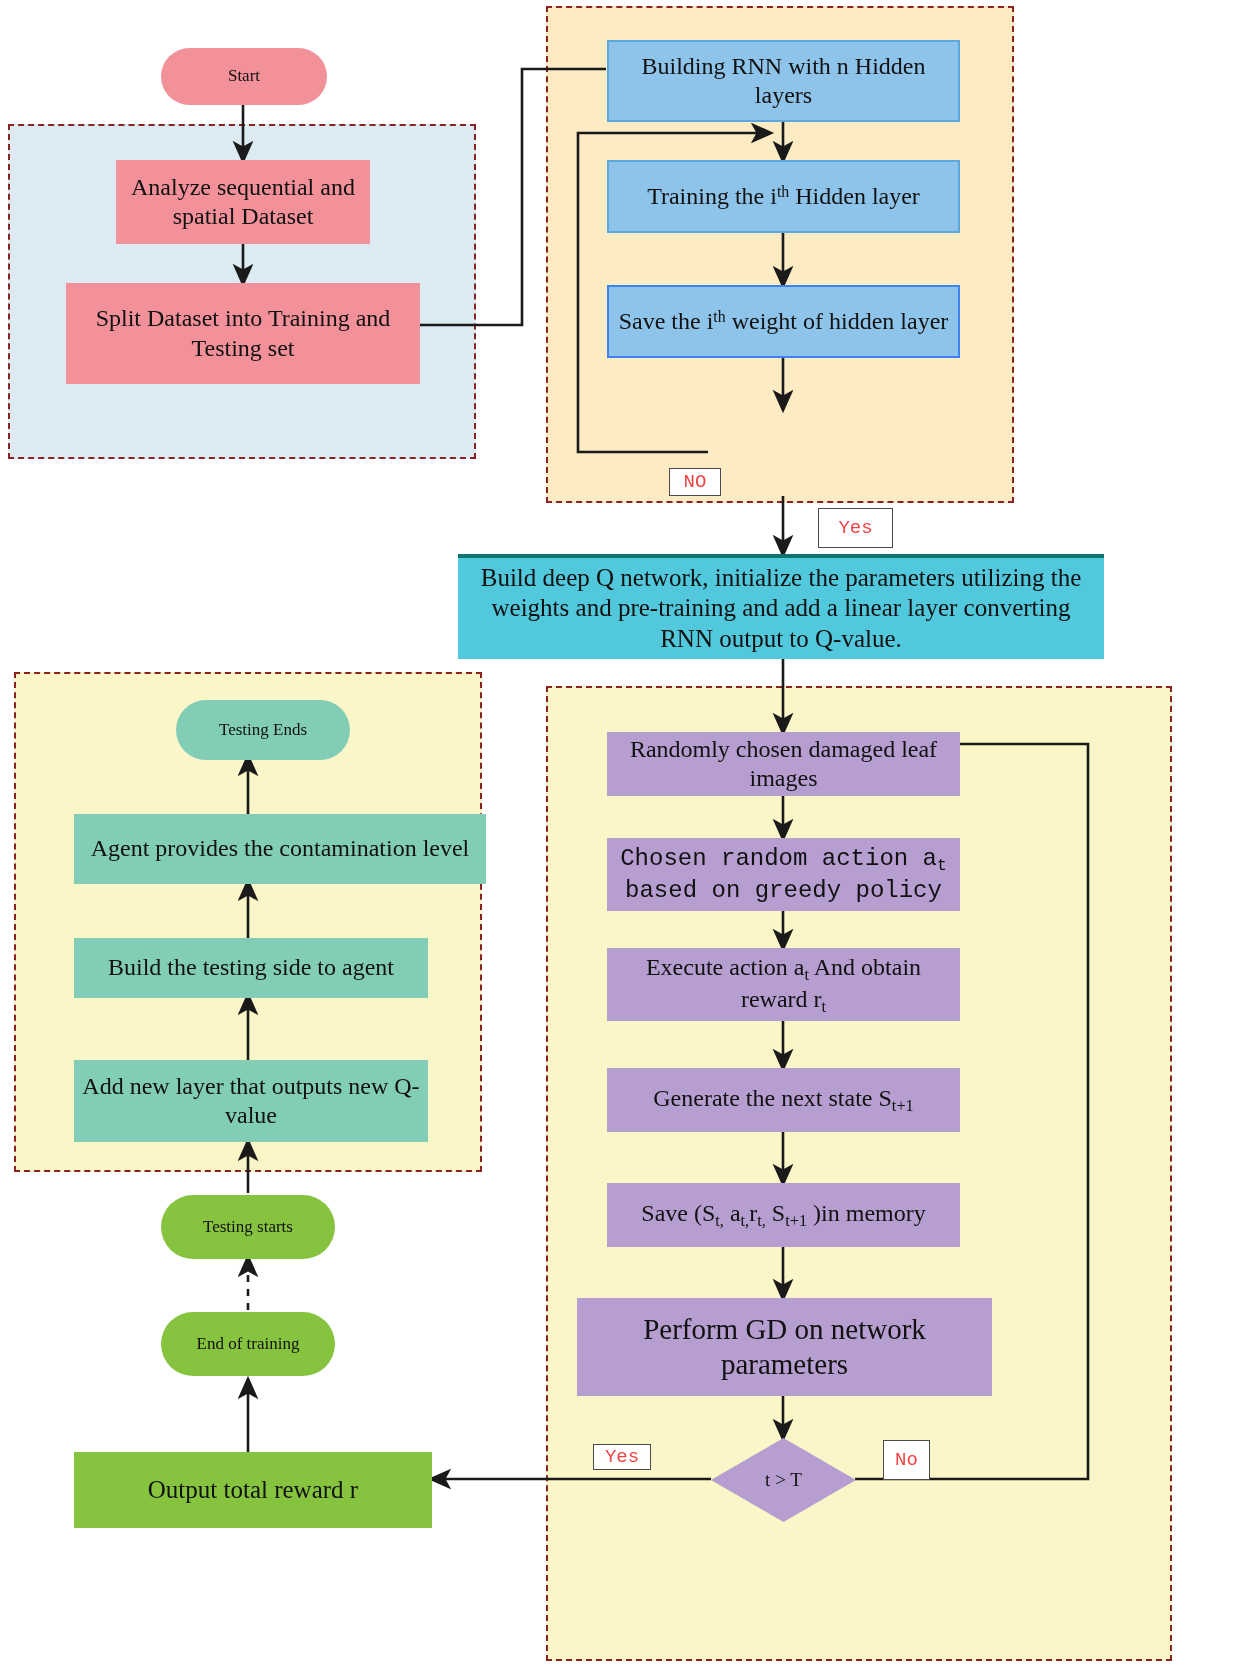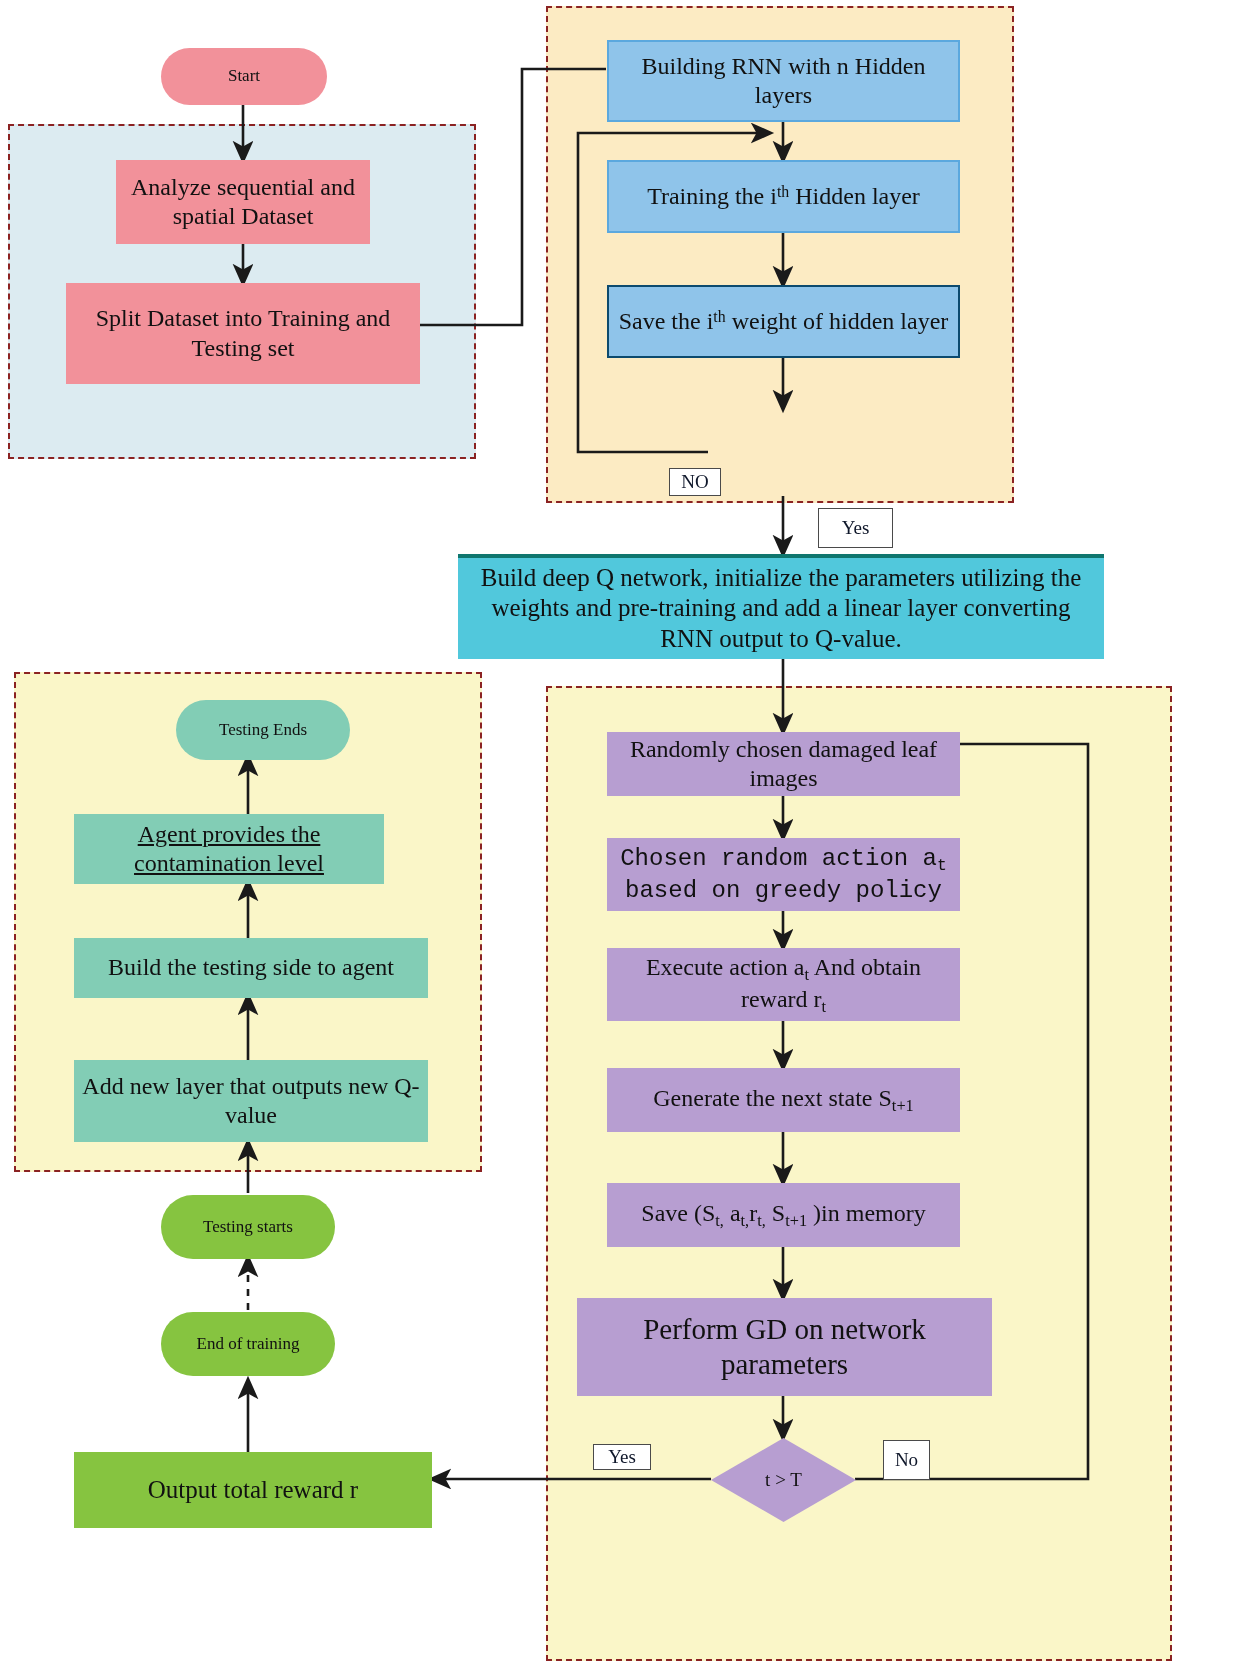"Save the ith weight of" div.node { border: 2px solid #0c4a6e -> 2px solid #3b82f6 }
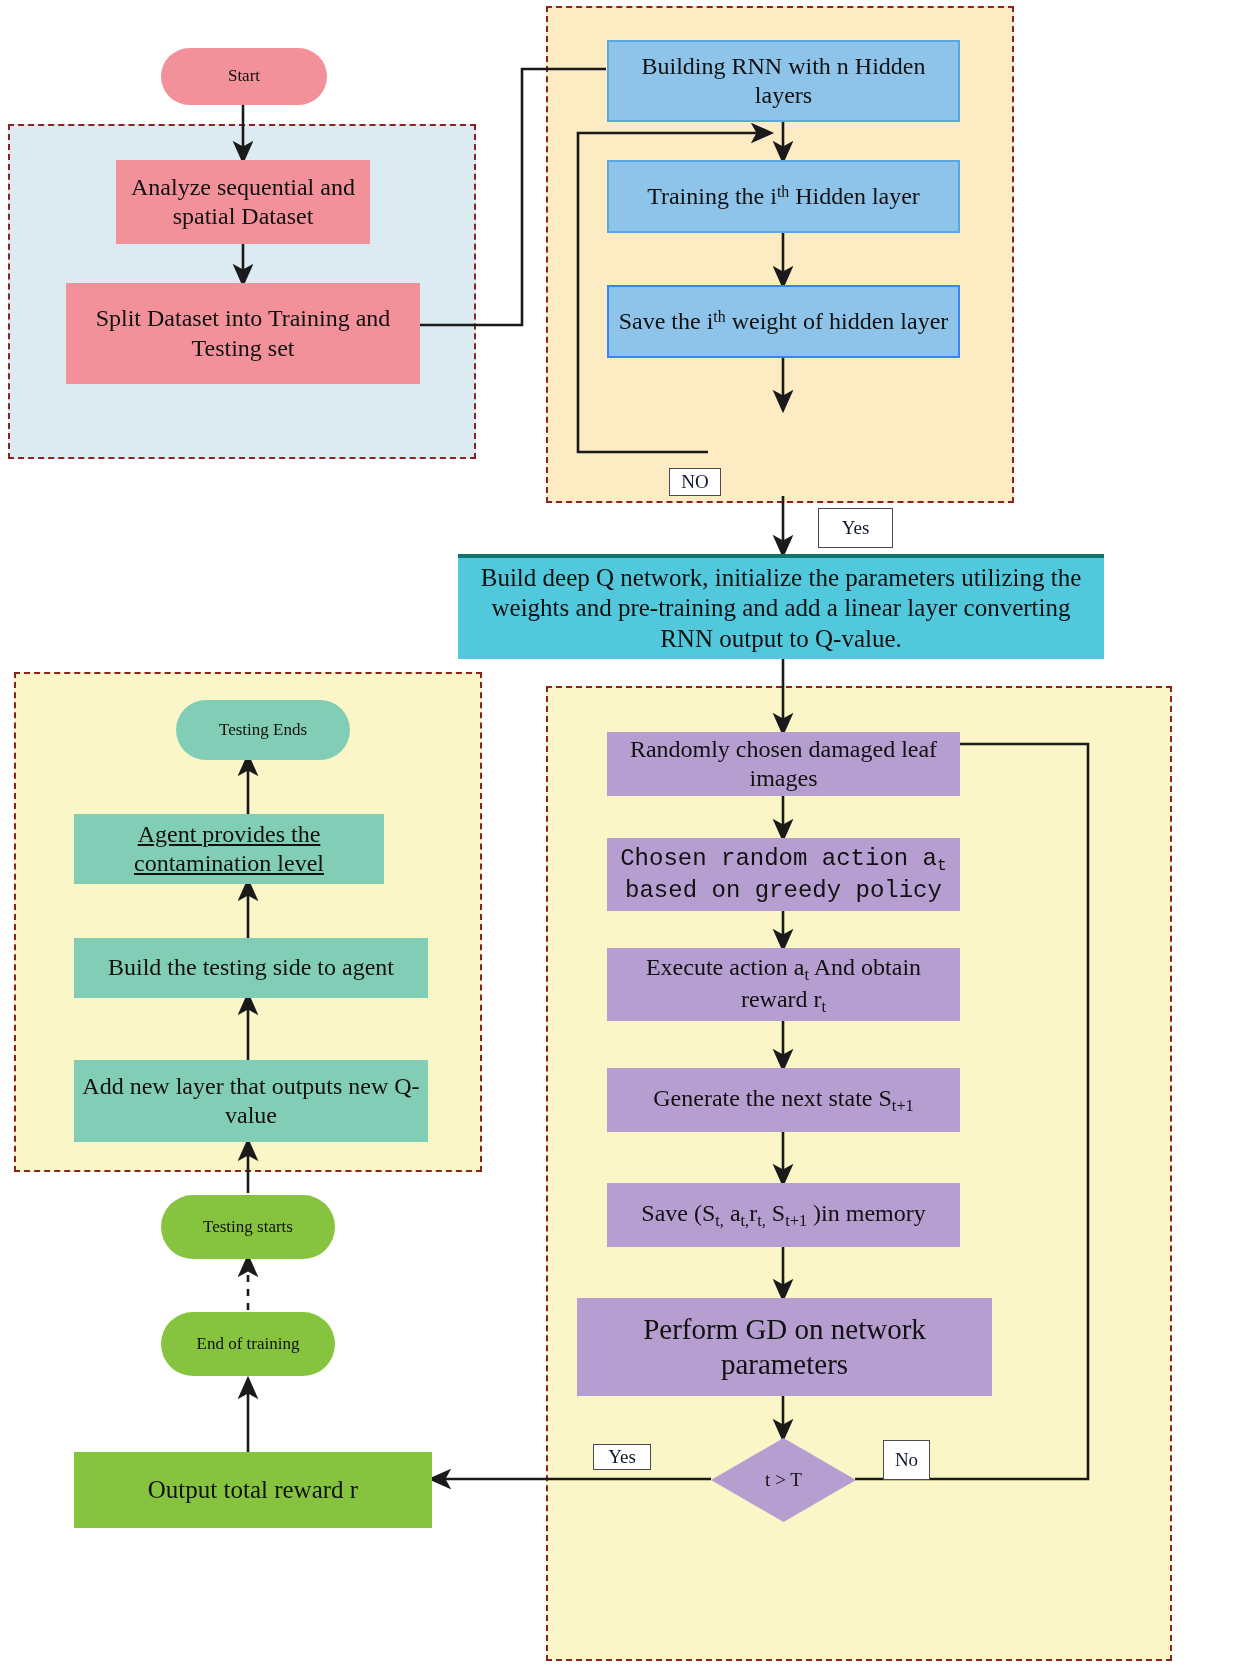"NO" .edge-label { color: #0f172a -> #ef4444; font-family: Liberation Serif, serif -> Liberation Mono, monospace }
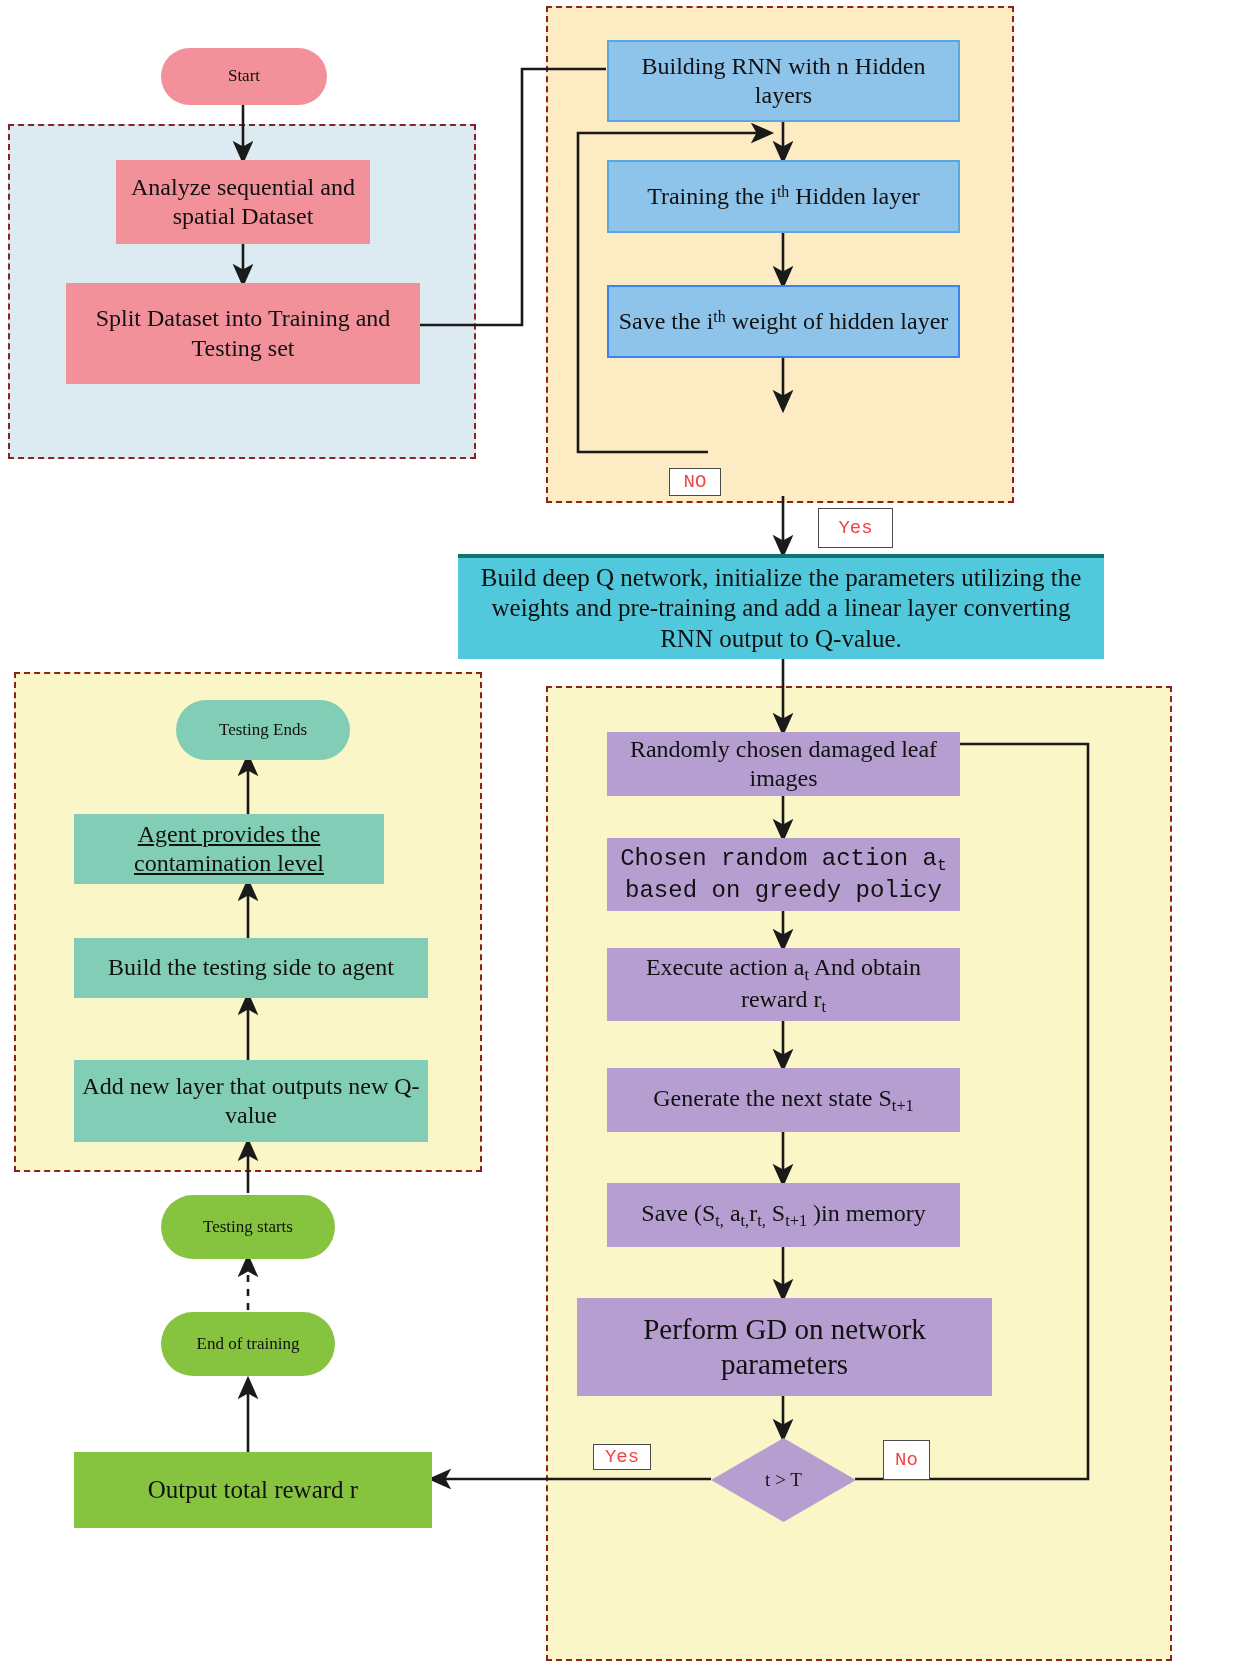"Agent provides the contamination level" div.node { text-decoration: underline -> none; width: 310px -> 412px }
